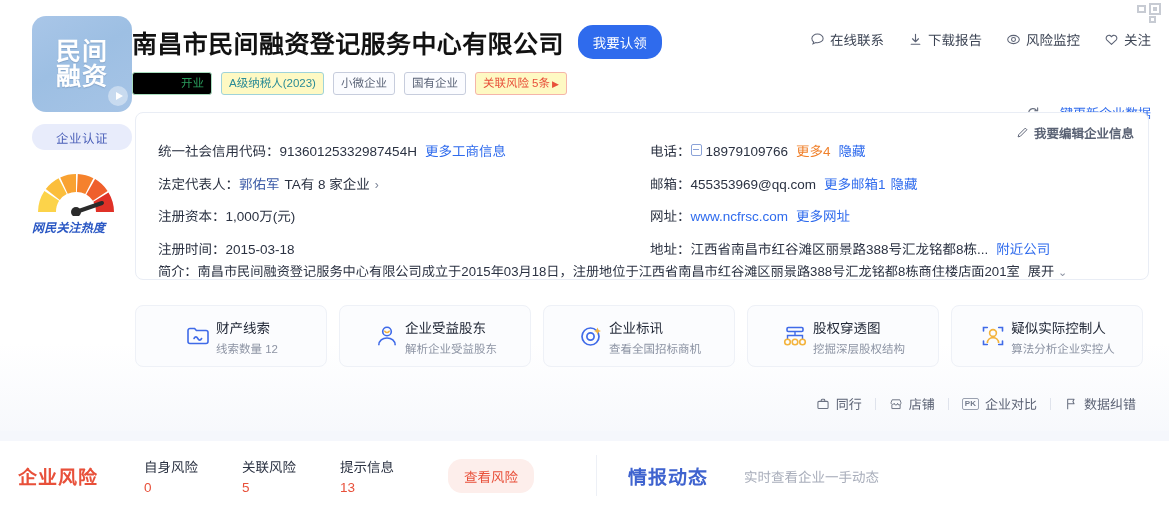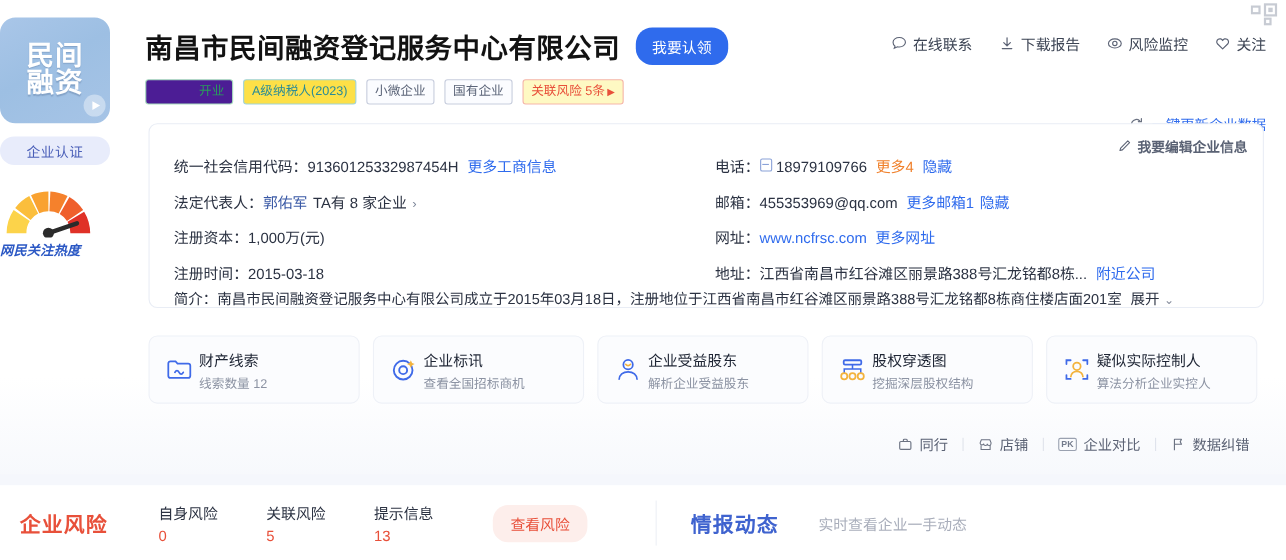"民间" .rail { left: 0 -> 32px }
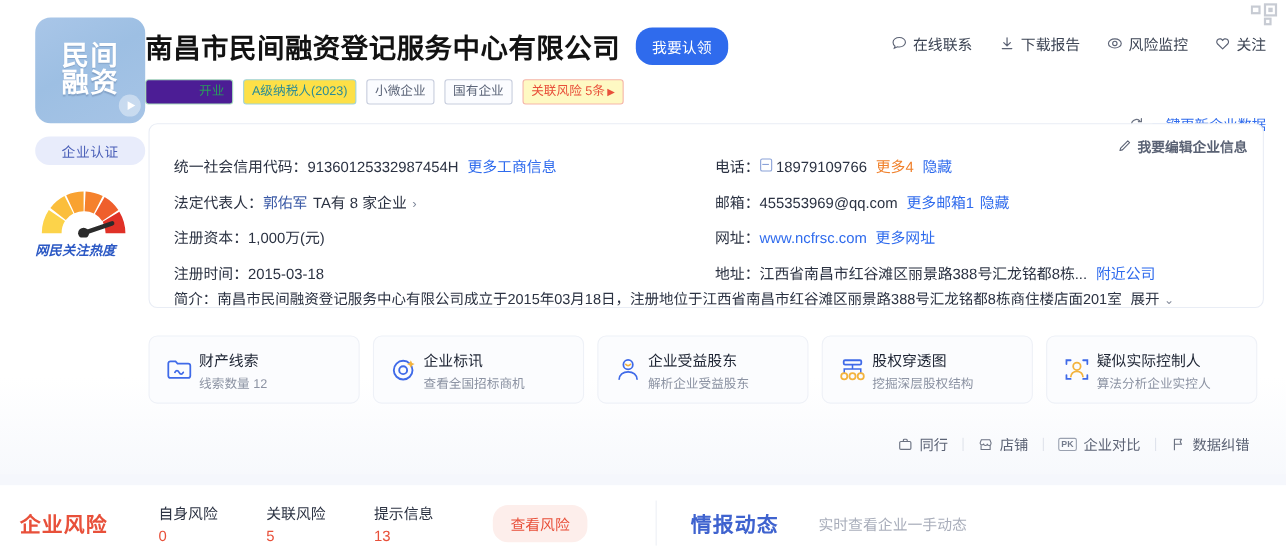"开业" .tag.green { background: #4c1d95 -> #000000 }
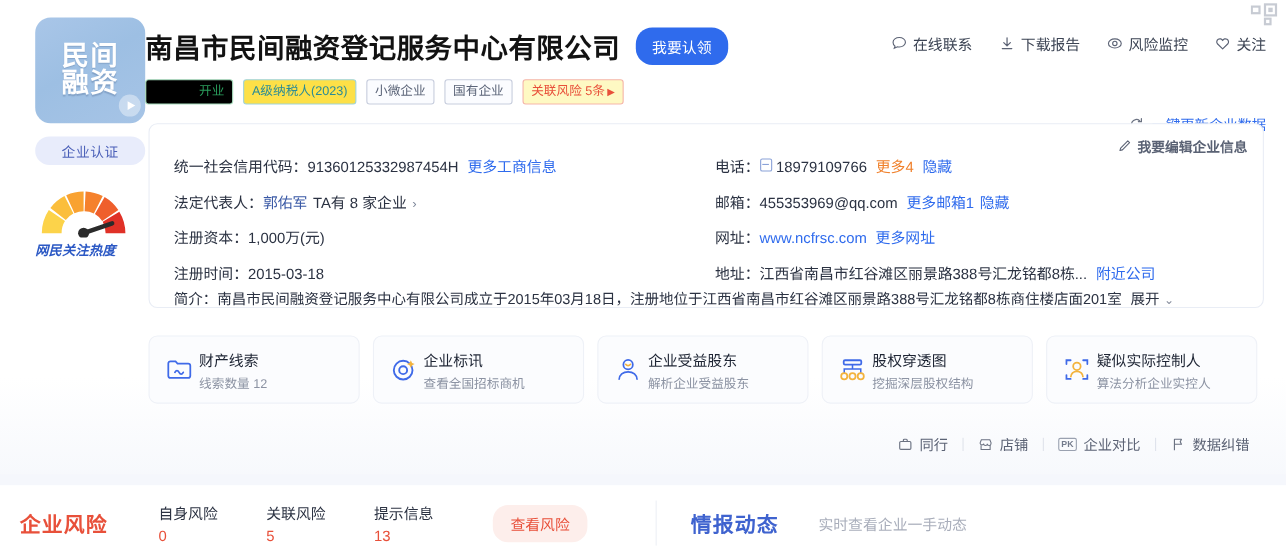"A级纳税人(2023)" .tag.teal { background: #fde047 -> #fef9c3 }
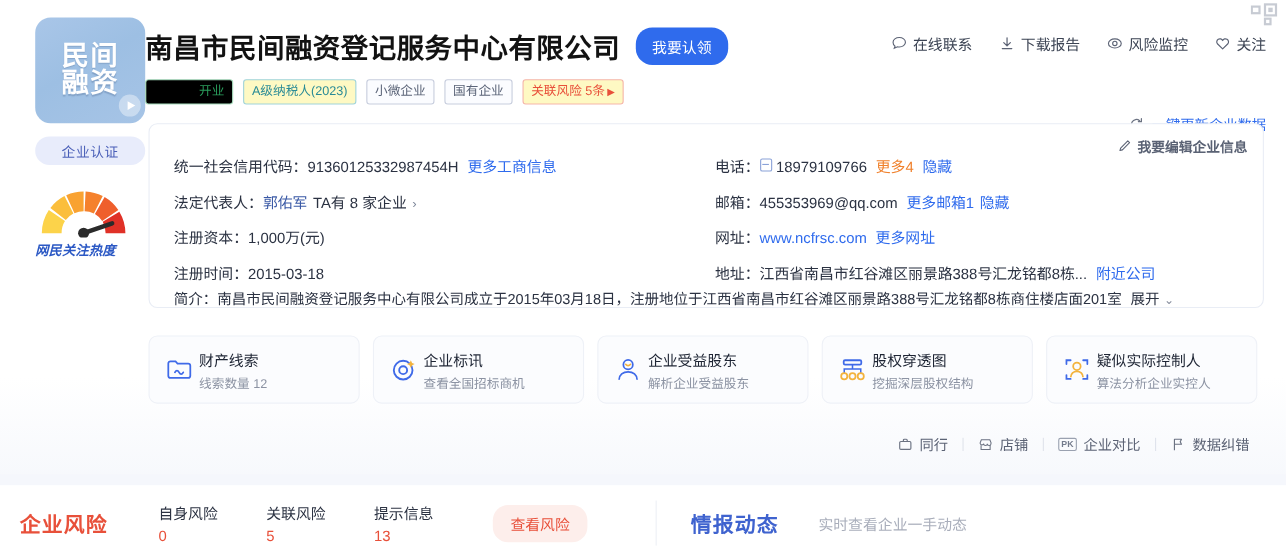"财产线索" .fcard { justify-content: none -> center }
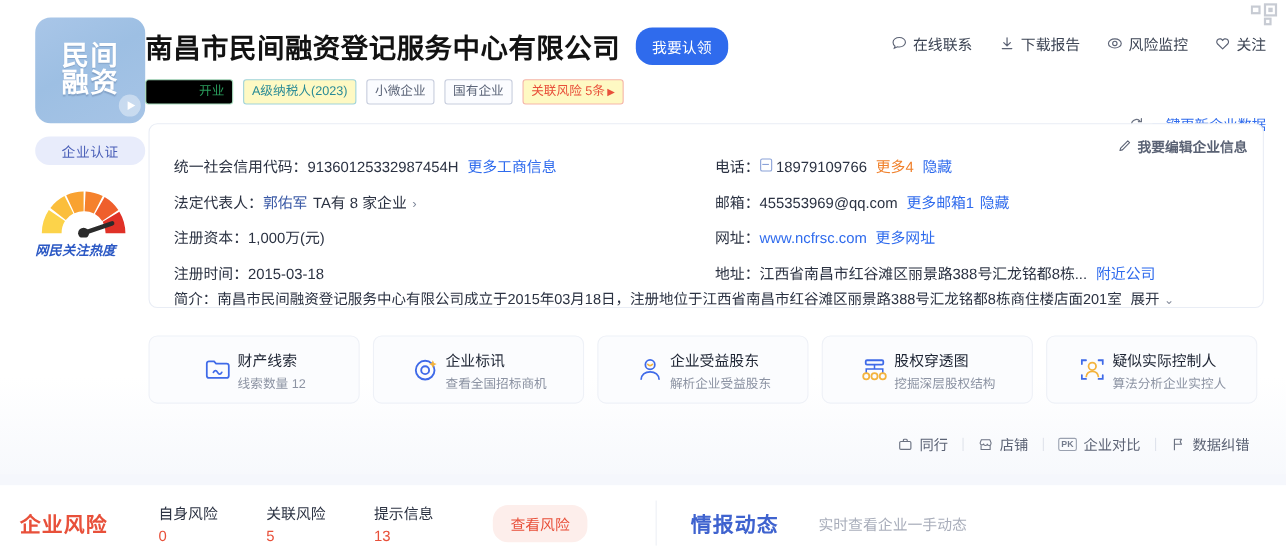"企业标讯" div.fcard { order: before "企业受益股东" -> after "企业受益股东" }
